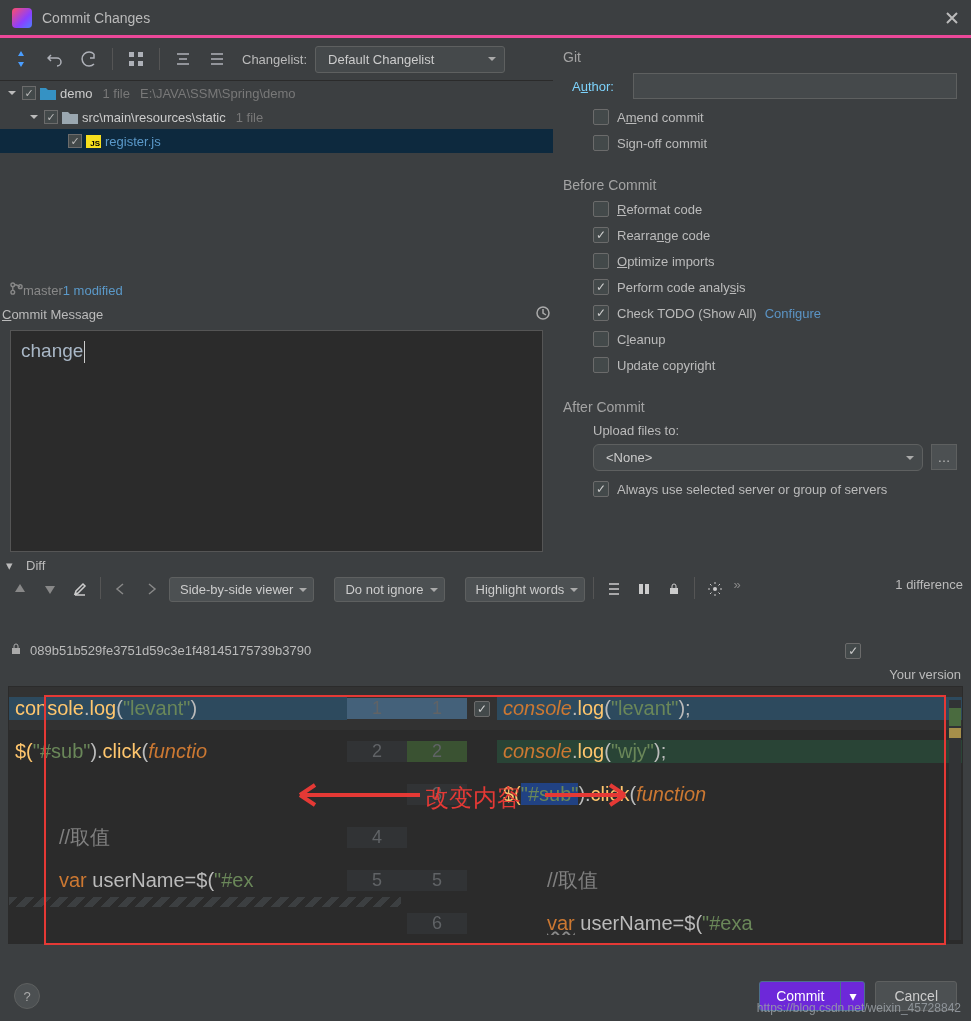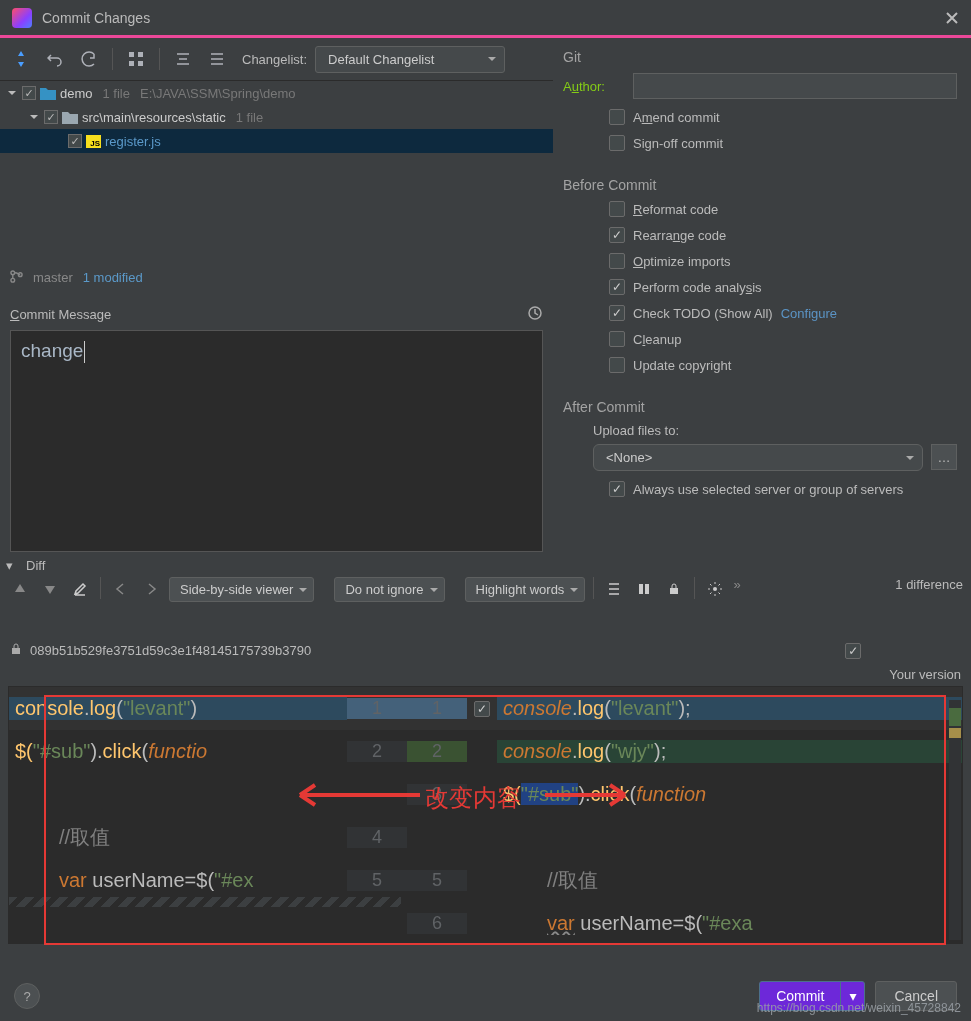"Author:" .formrow label { color: #84cc16 -> #7dd3fc; text-align: left -> center }
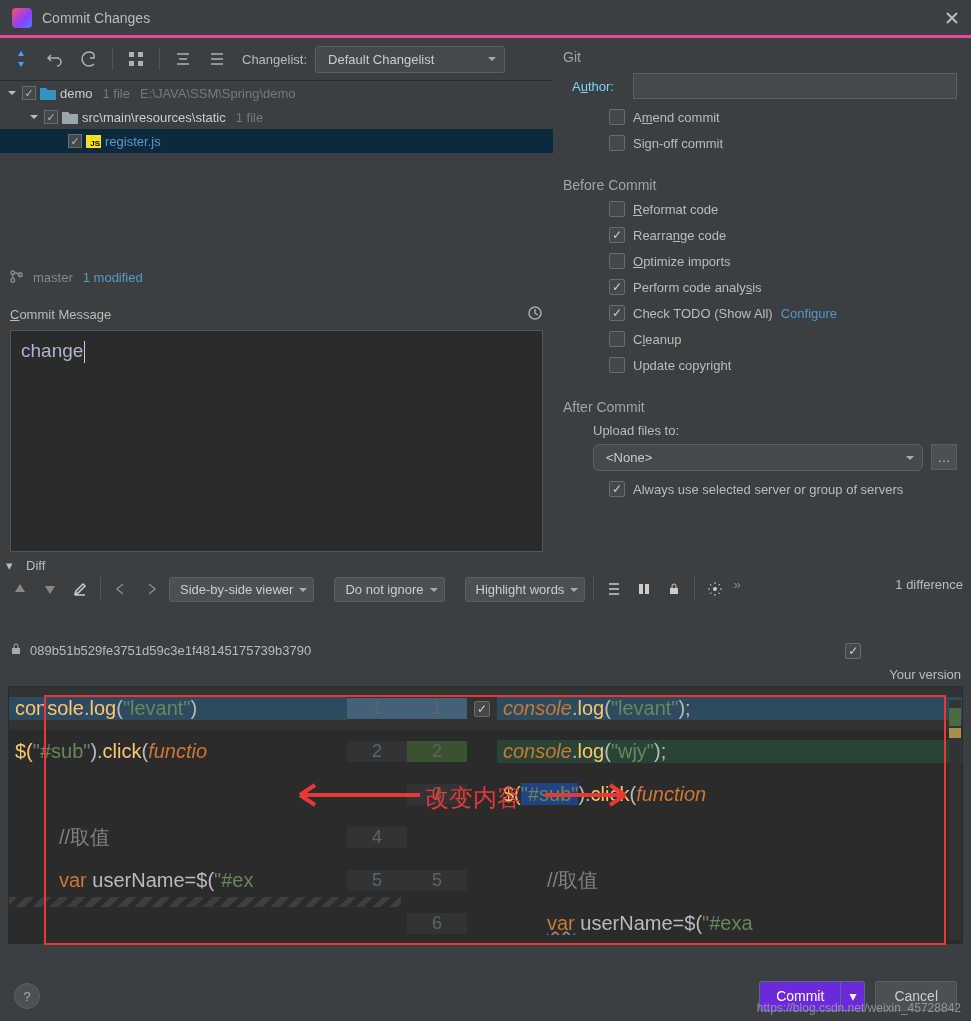"Amend commit" .chk { margin: 0 0 10px 46px -> 0 0 10px 30px }
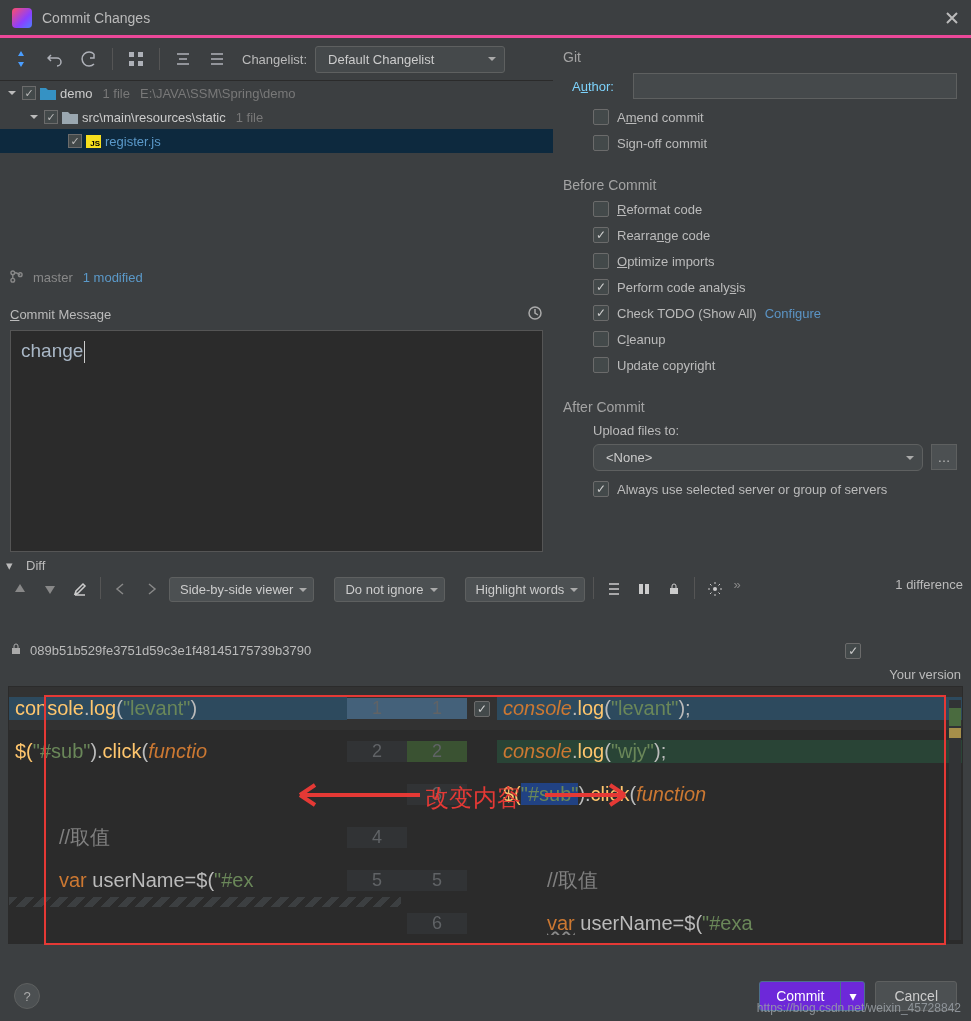"master" .branchrow { align-items: flex-start -> flex-end; gap: 10px -> none }
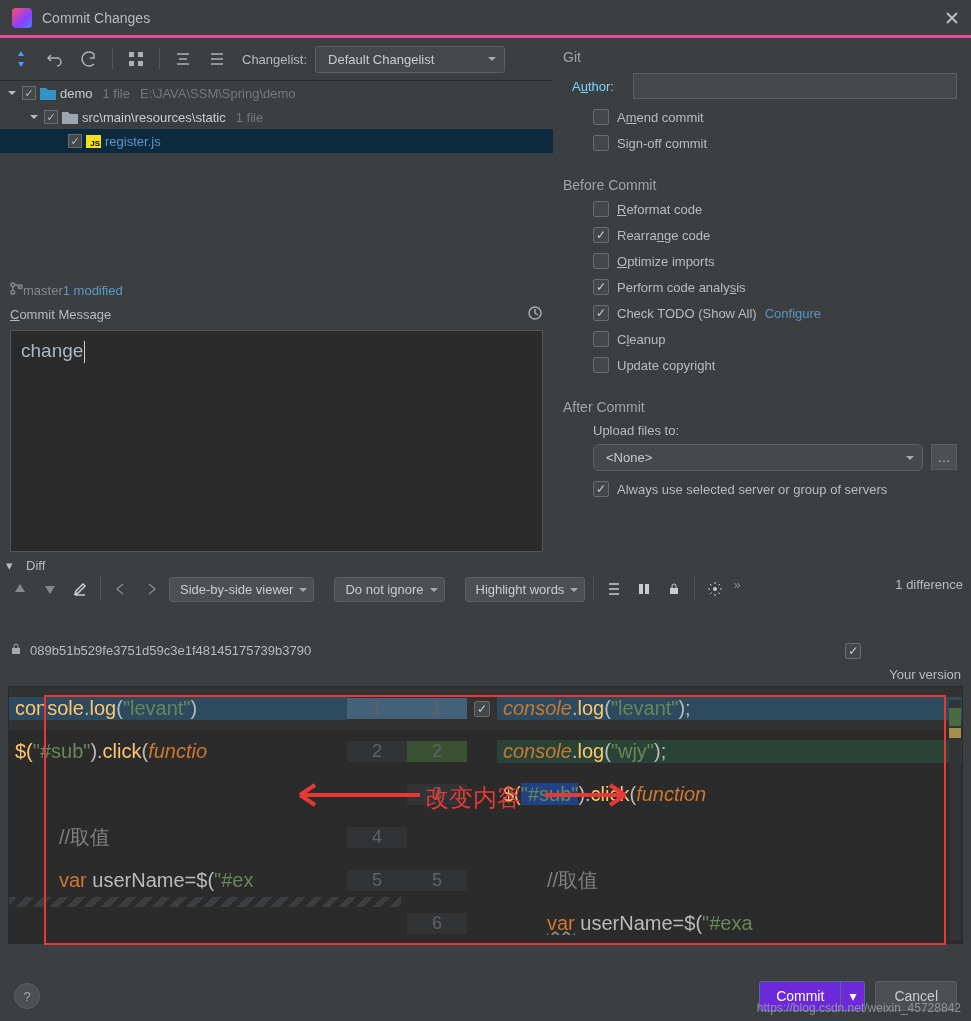"Commit Message" .cmhdr { padding: 0 10px -> 0 2px }
